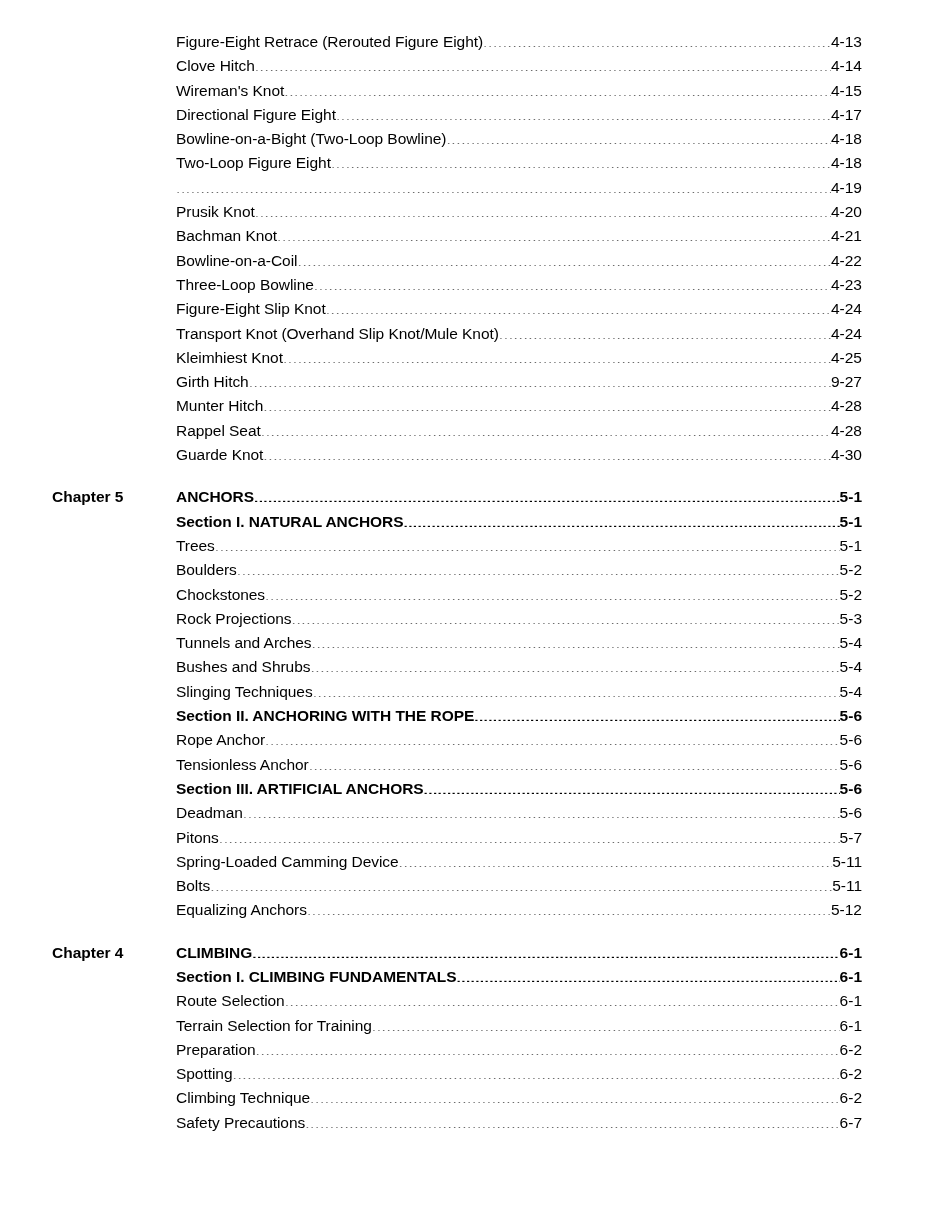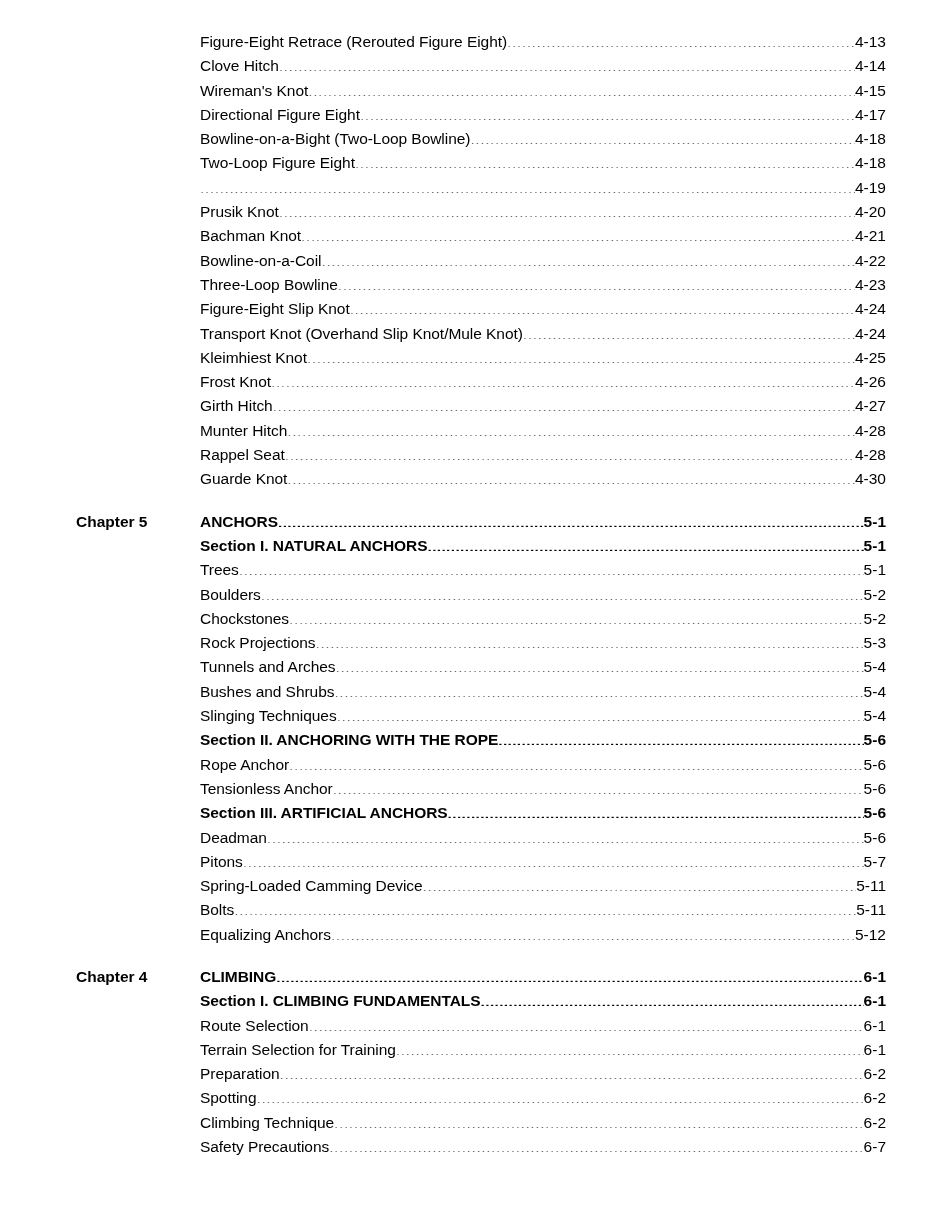"Figure-Eight Retrace (Rerouted Figure" .page { padding: 30px 68px 0 76px -> 30px 68px 0 52px }
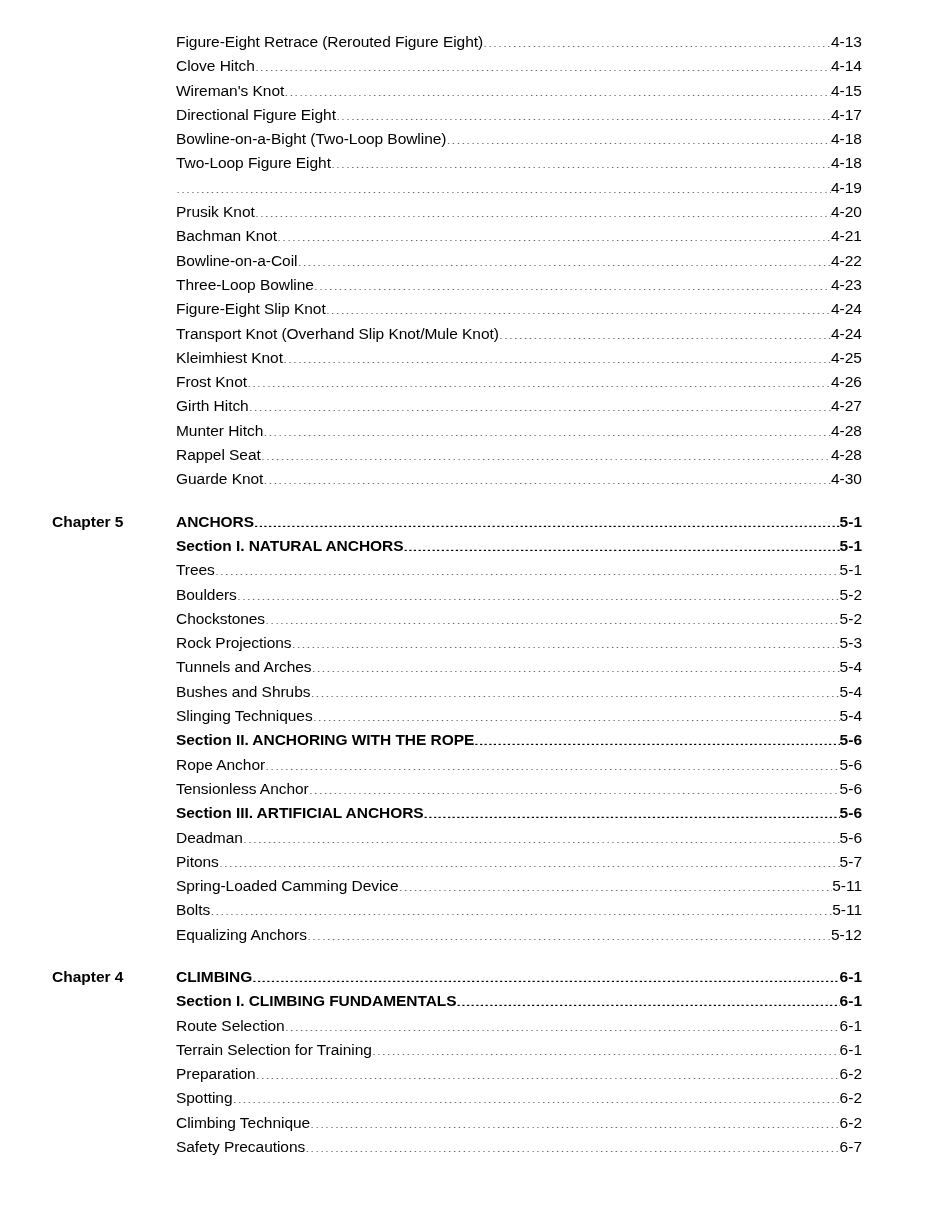"Frost Knot" div.toc-row { html: <div> <div></div> <div> <span>Frost Knot</span> <span></span> <span>4-26</span> </div> </div> -> none }
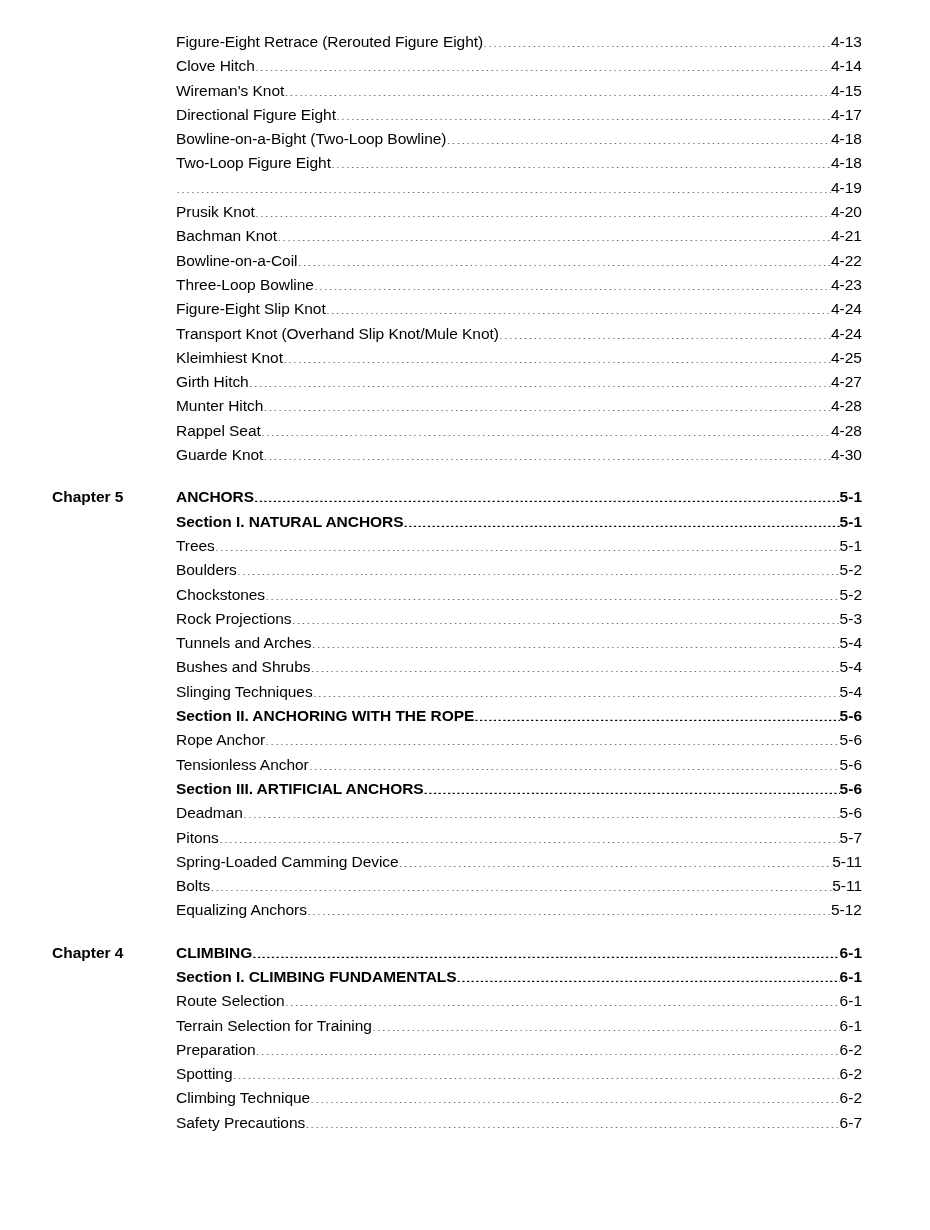"4-27" span.pageno { text: 4-27 -> 9-27 }
